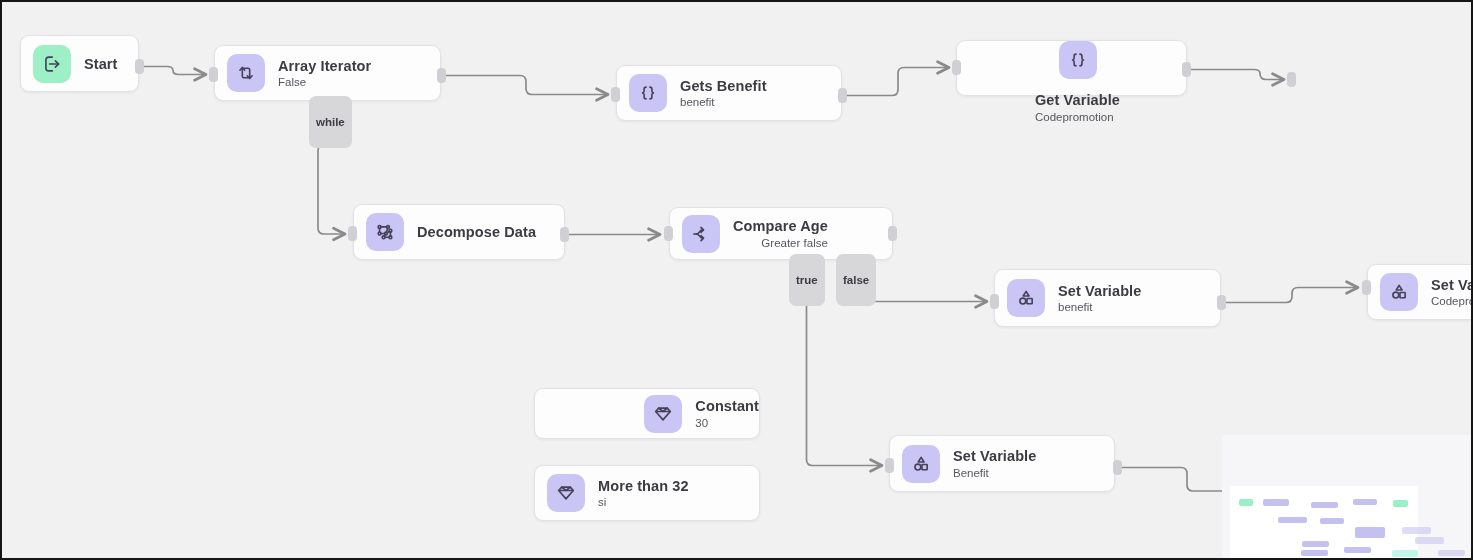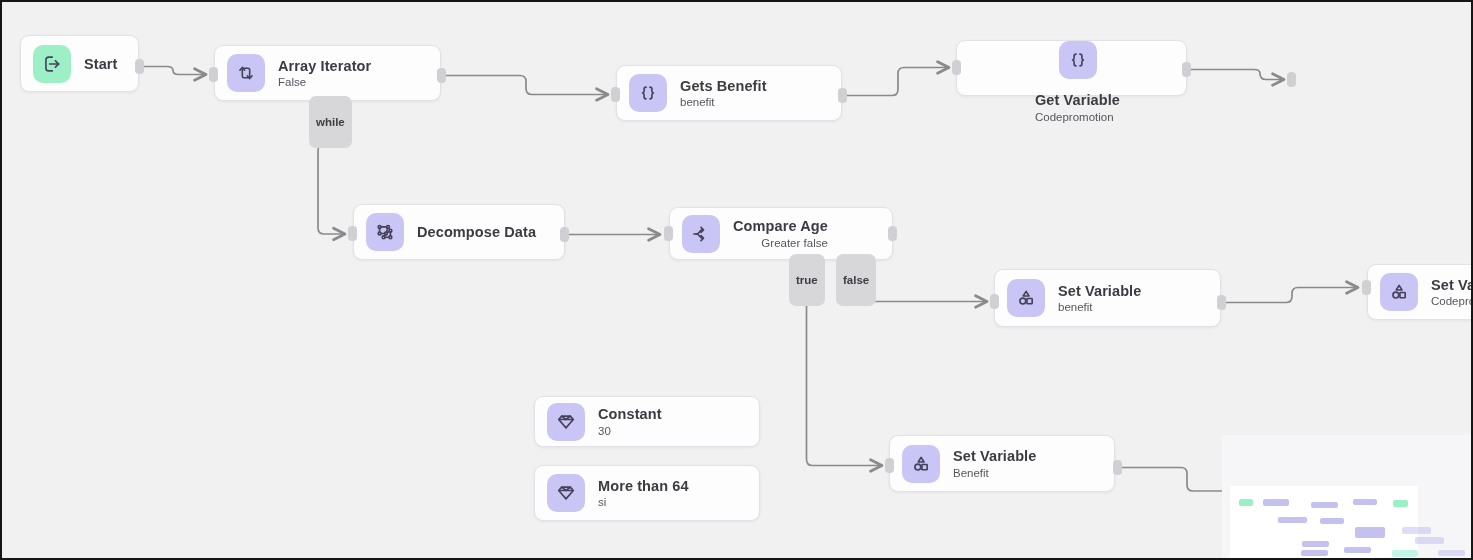"Constant" div.node { justify-content: none -> flex-end; top: 394px -> 386px }
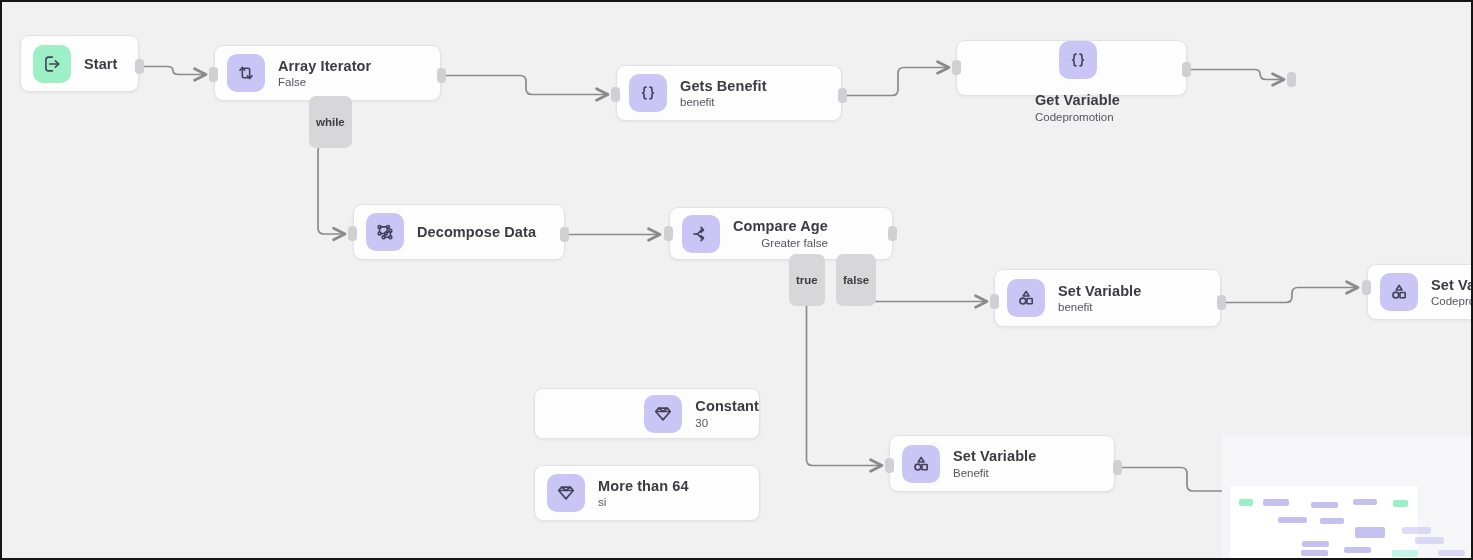"More than 64" div.title { text: 64 -> 32 }
